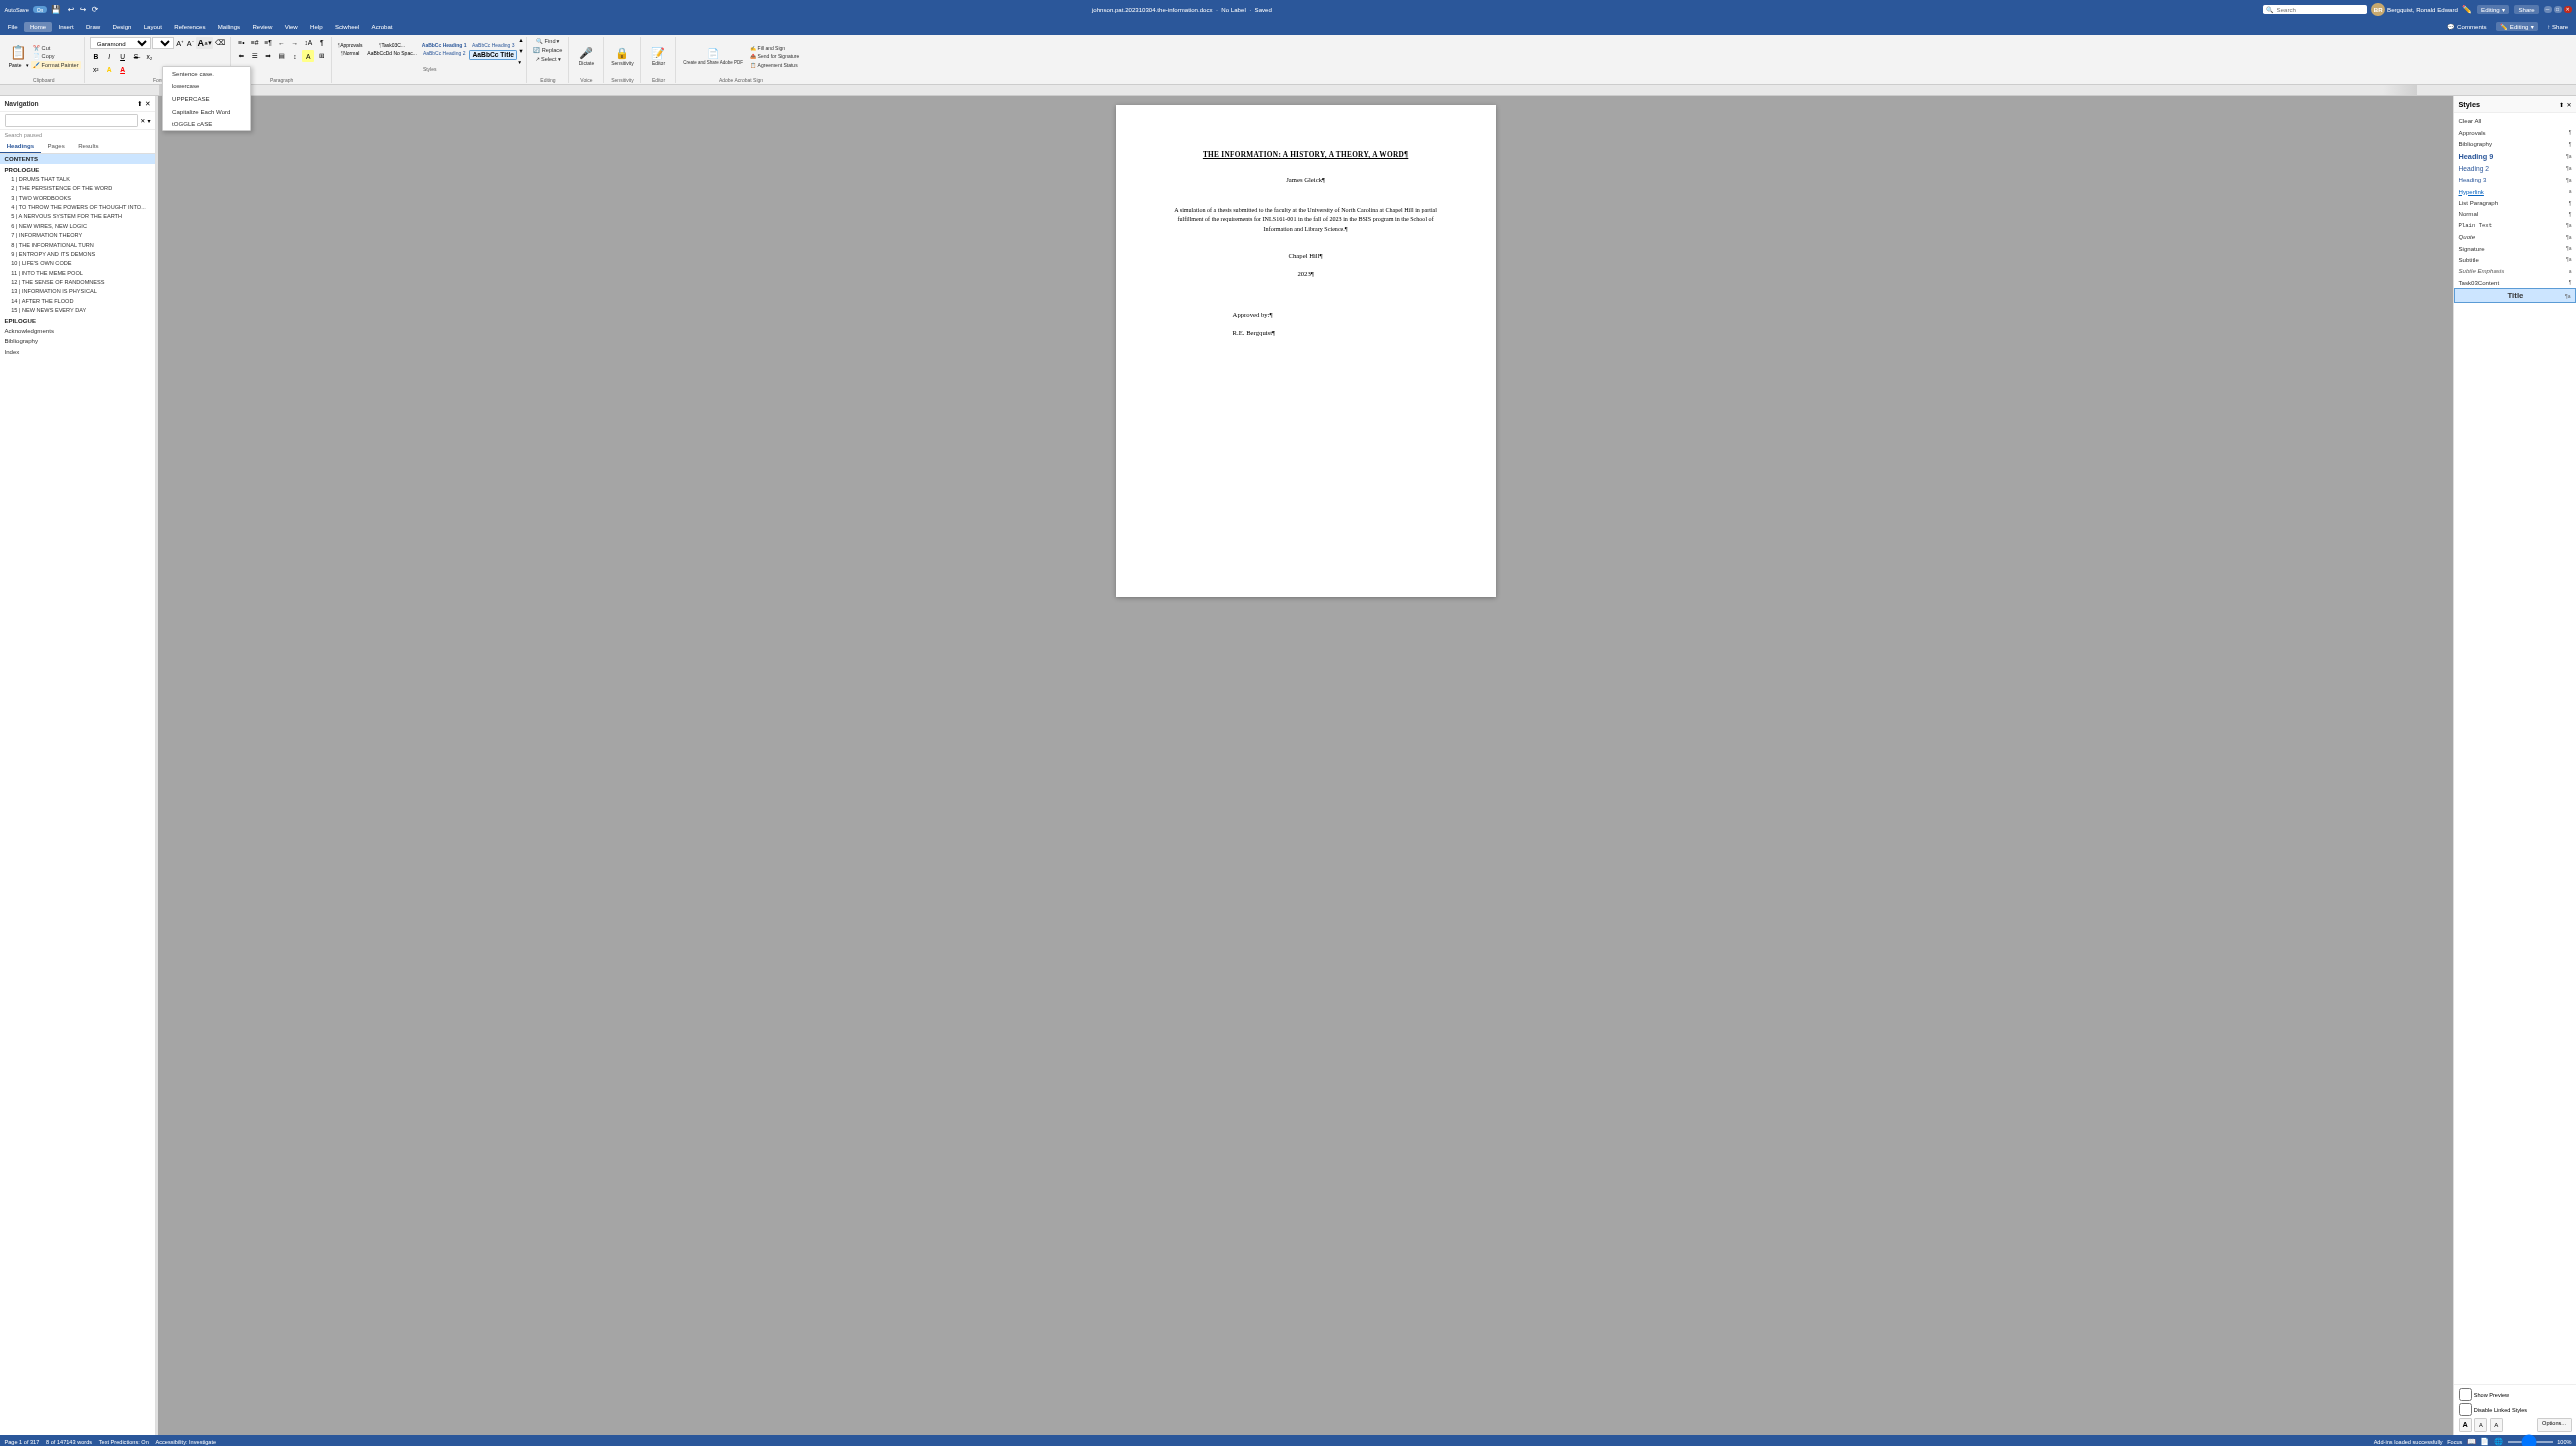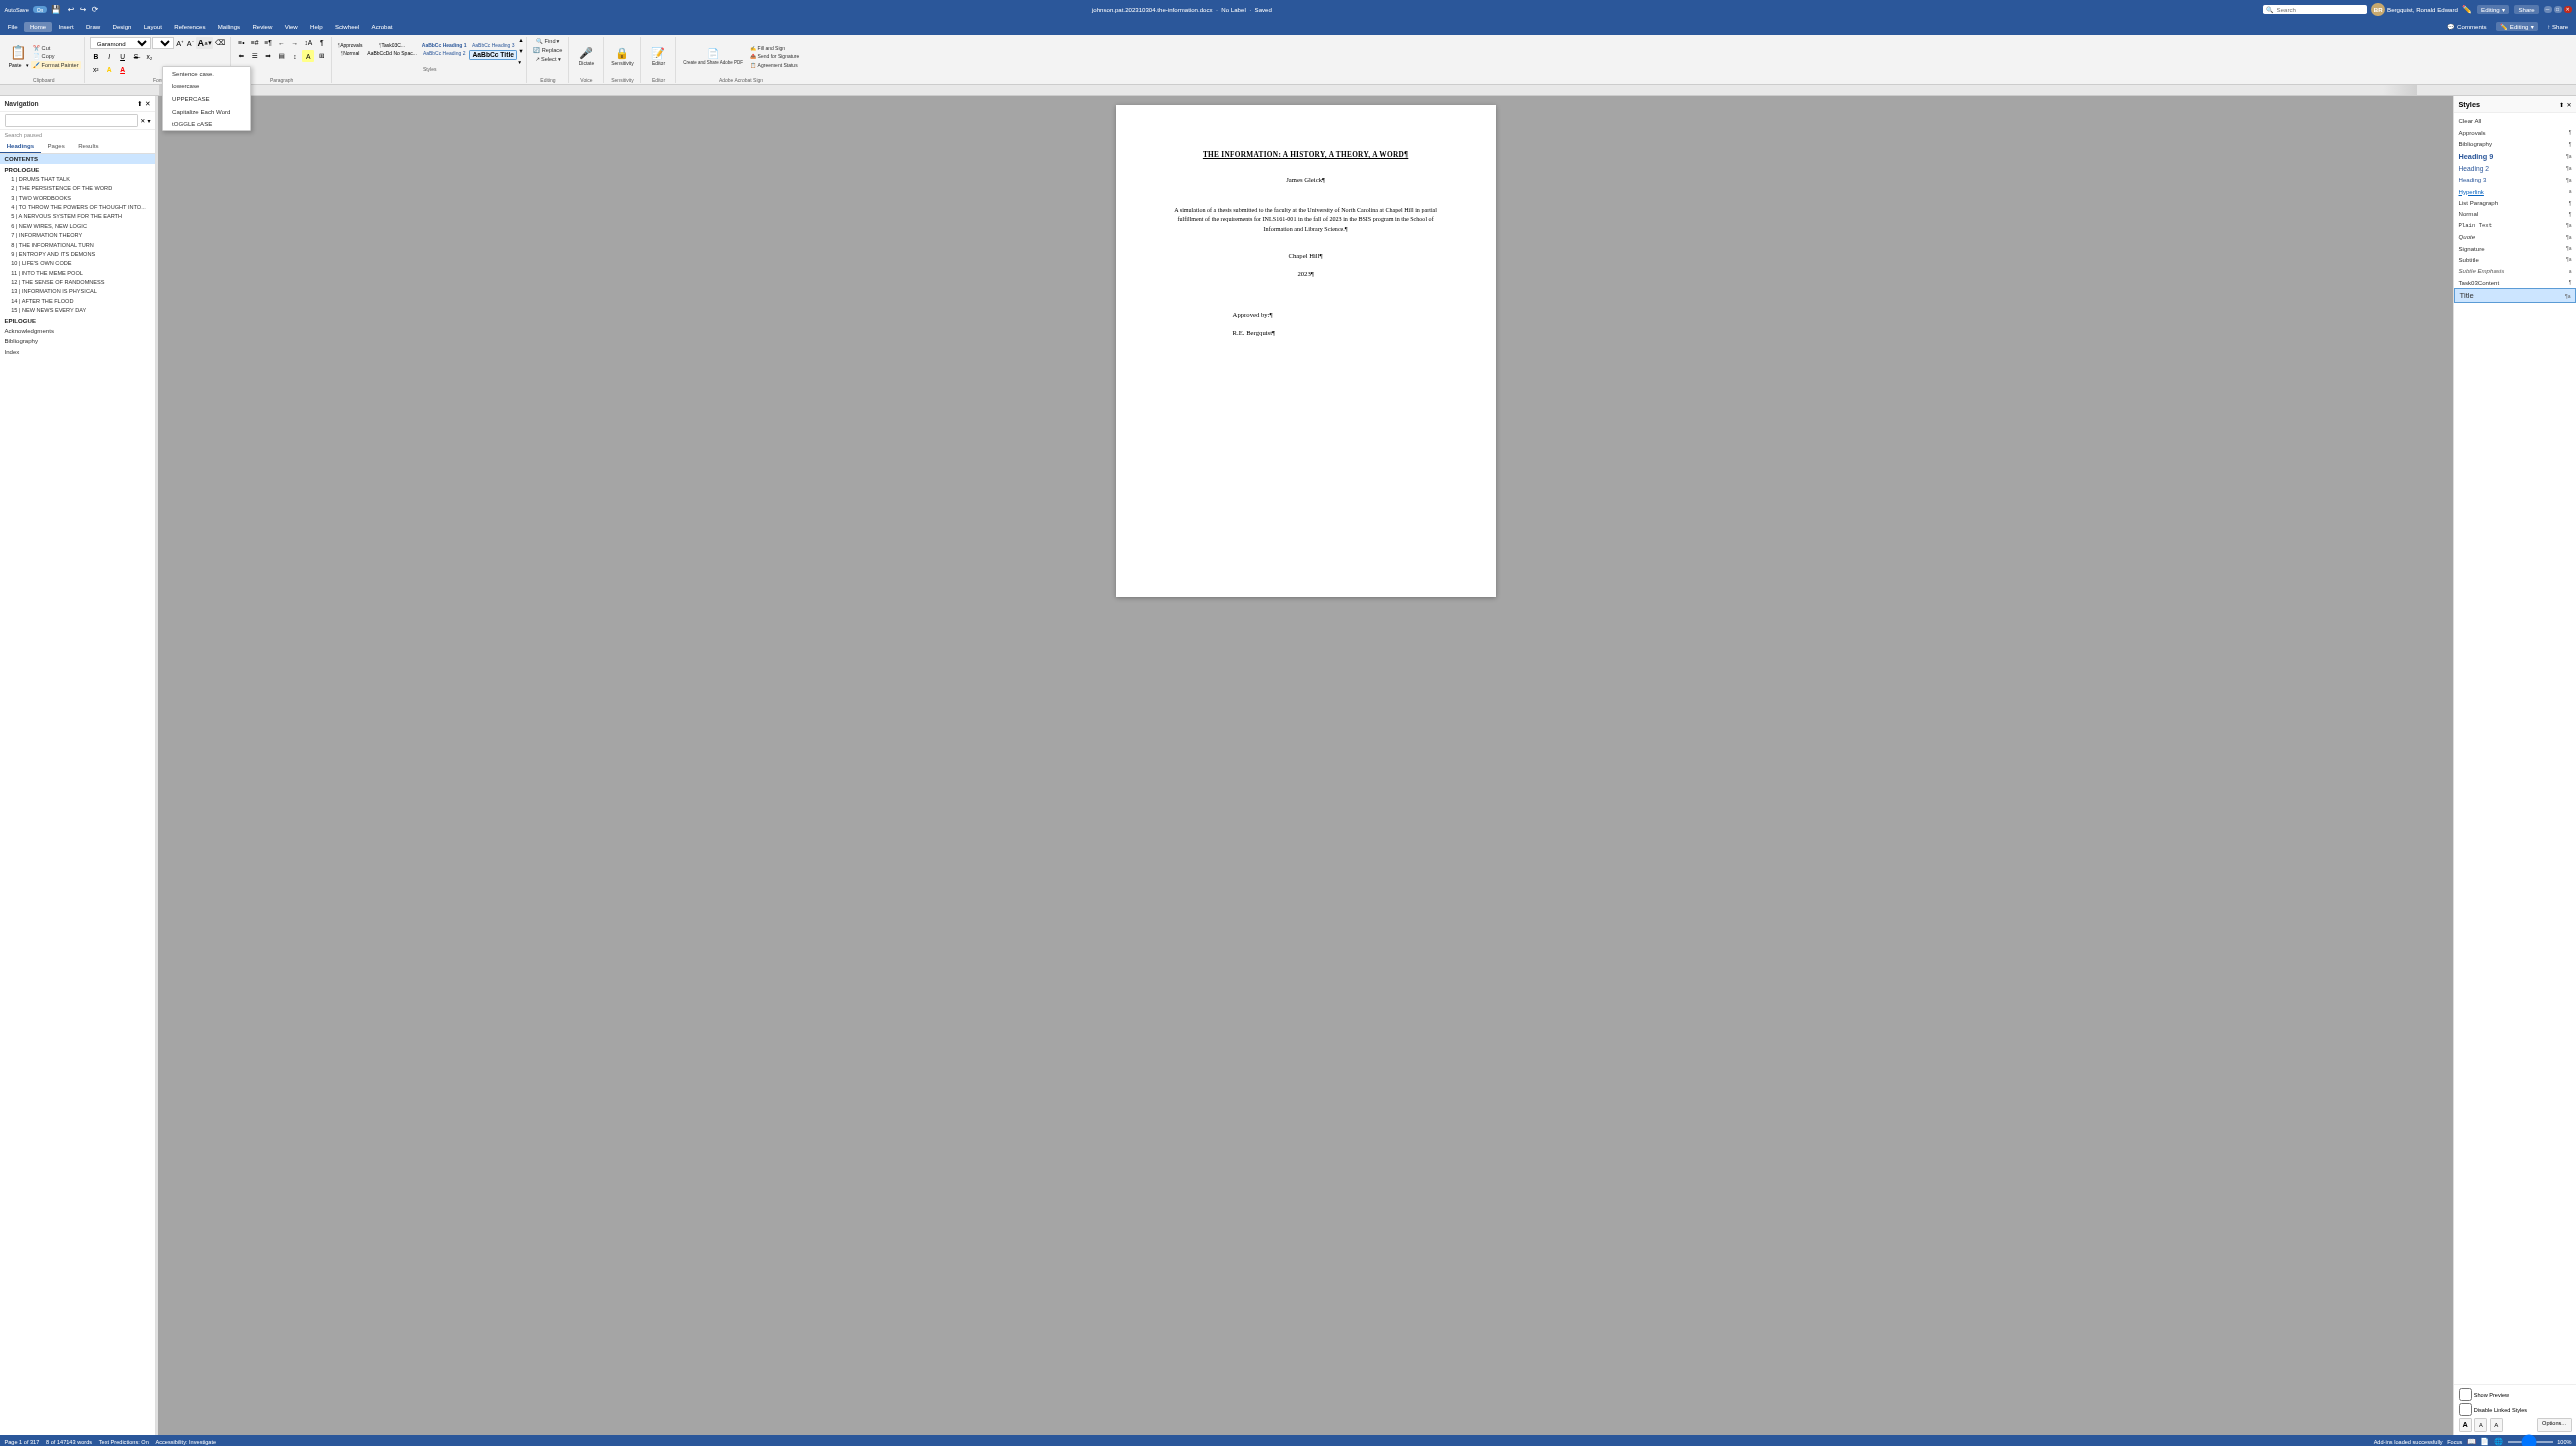"Title" span { font-weight: normal -> bold; margin-left: none -> 48px }
